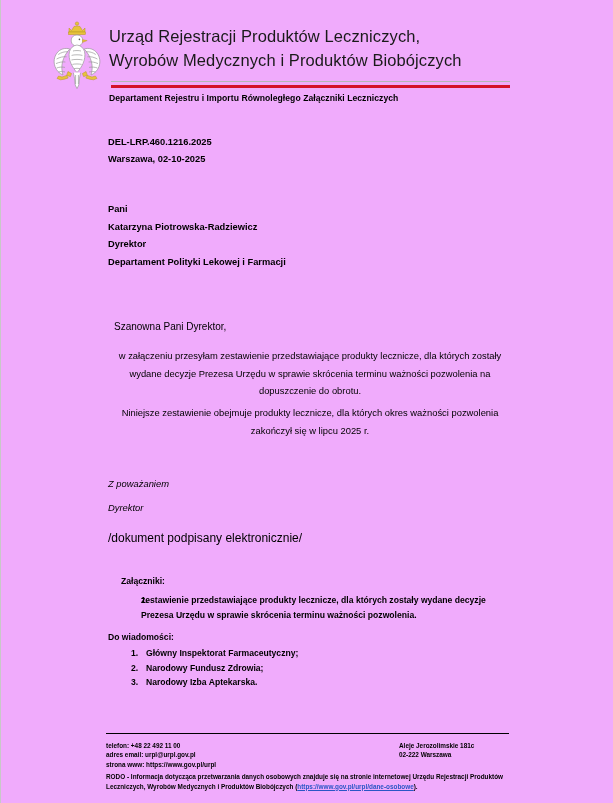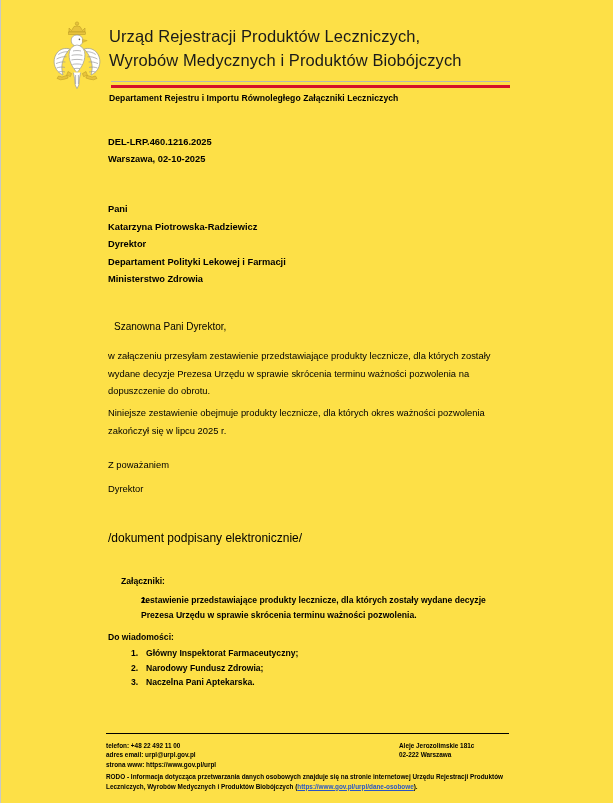"Urząd Rejestracji Produktów Leczniczych," .page { background: #fde047 -> #f0abfc }
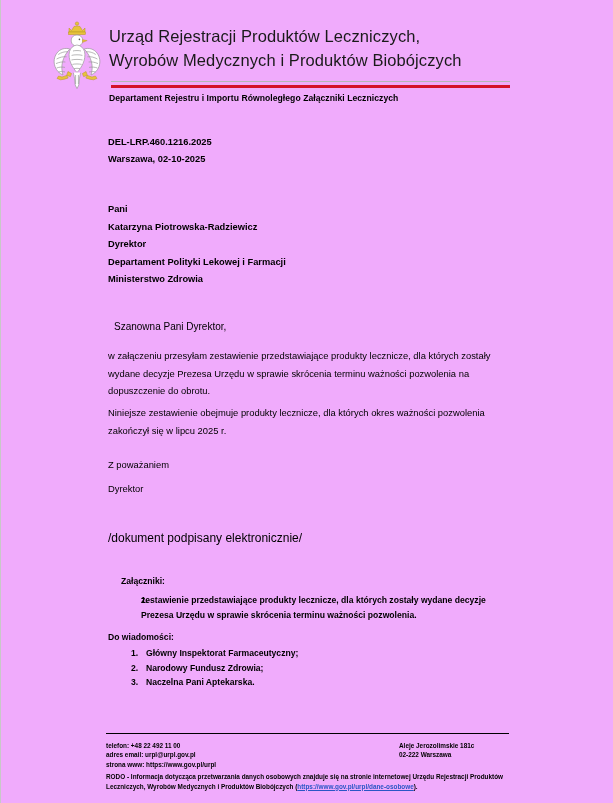"Ministerstwo Zdrowia" div { html: <div>Ministerstwo Zdrowia</div> -> none }
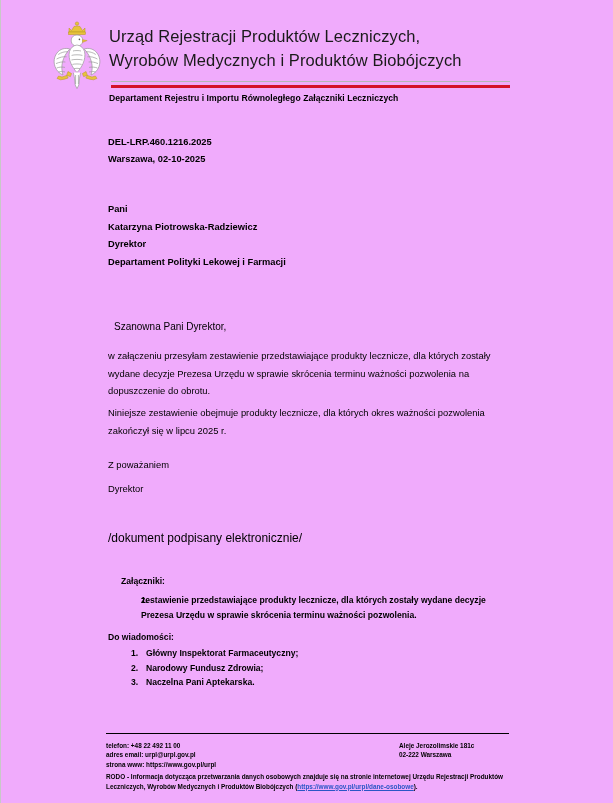"w załączeniu przesyłam zestawienie" .para { text-align: left -> center }
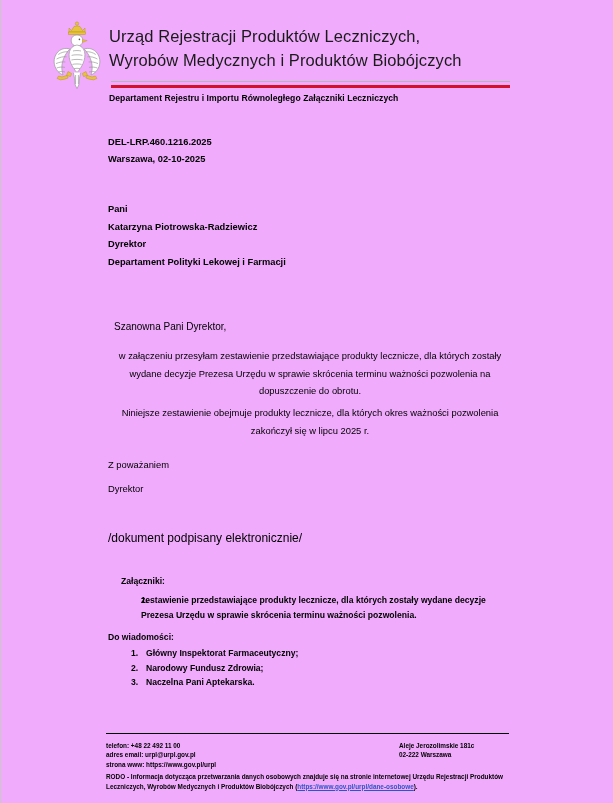"Z poważaniem" .closing { font-style: none -> italic; top: 453px -> 472px }
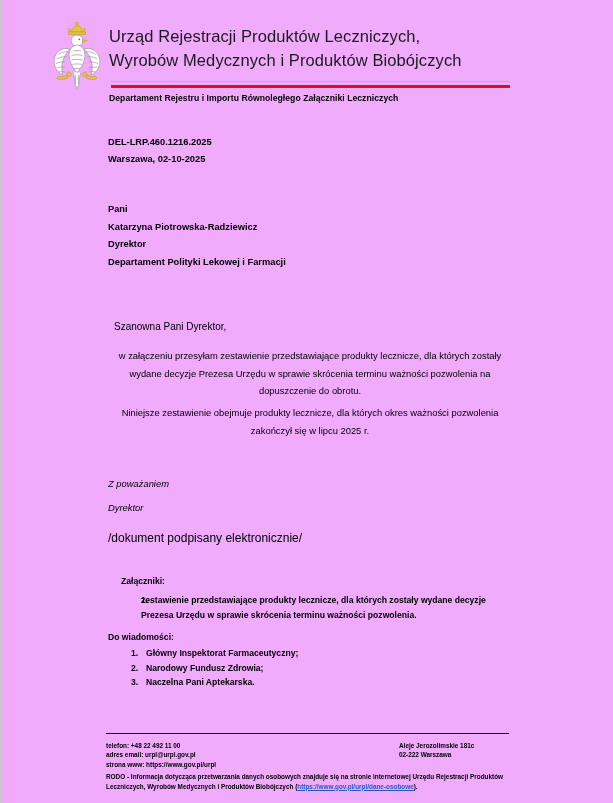"Naczelna Pani Aptekarska." span.txt { text: Naczelna Pani -> Narodowy Izba }
